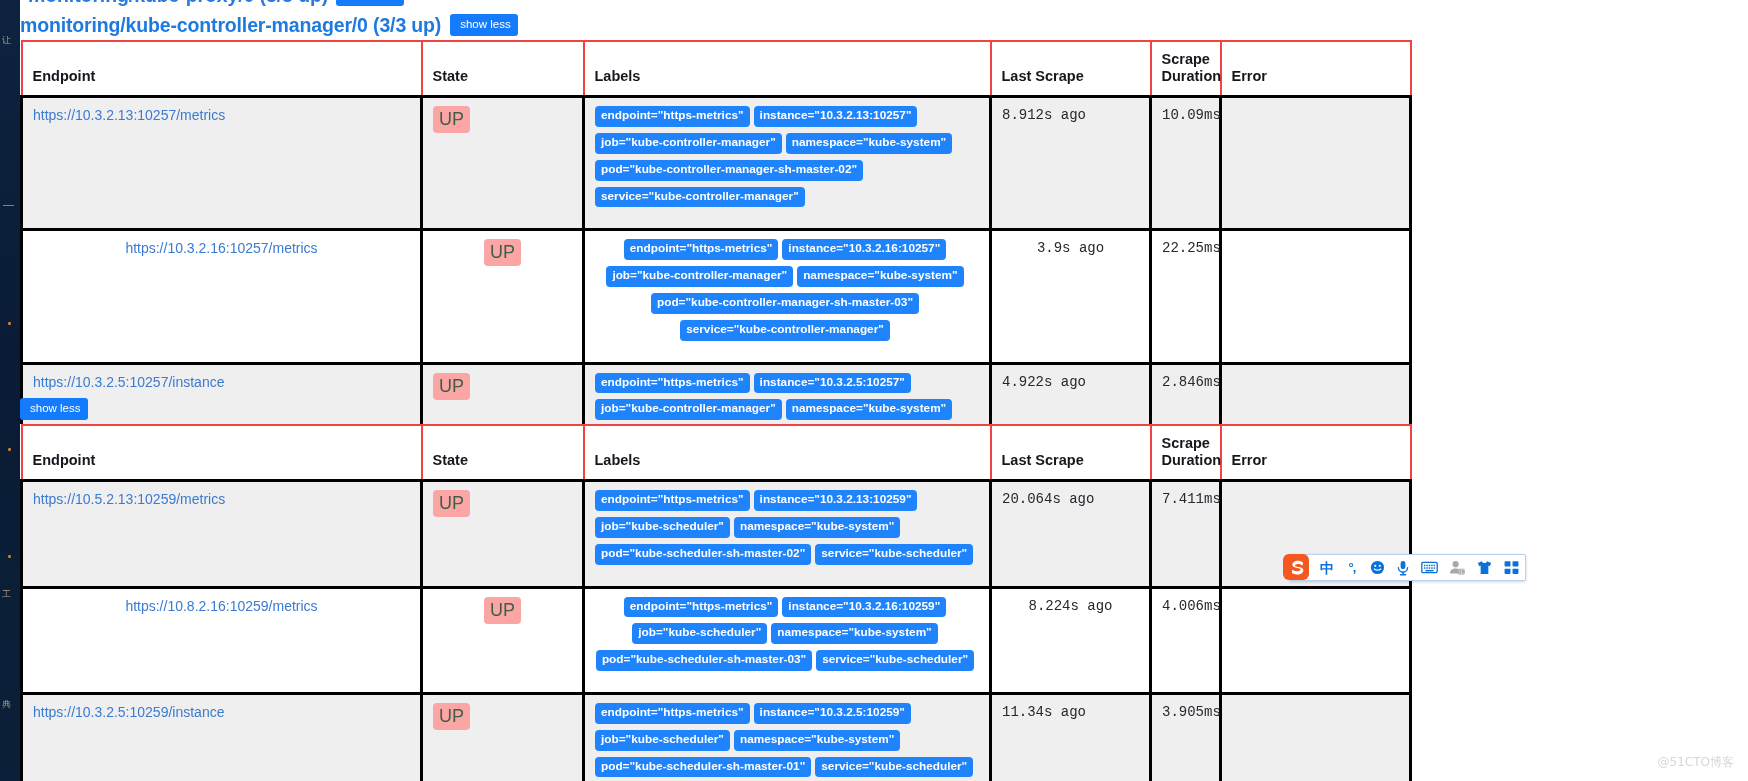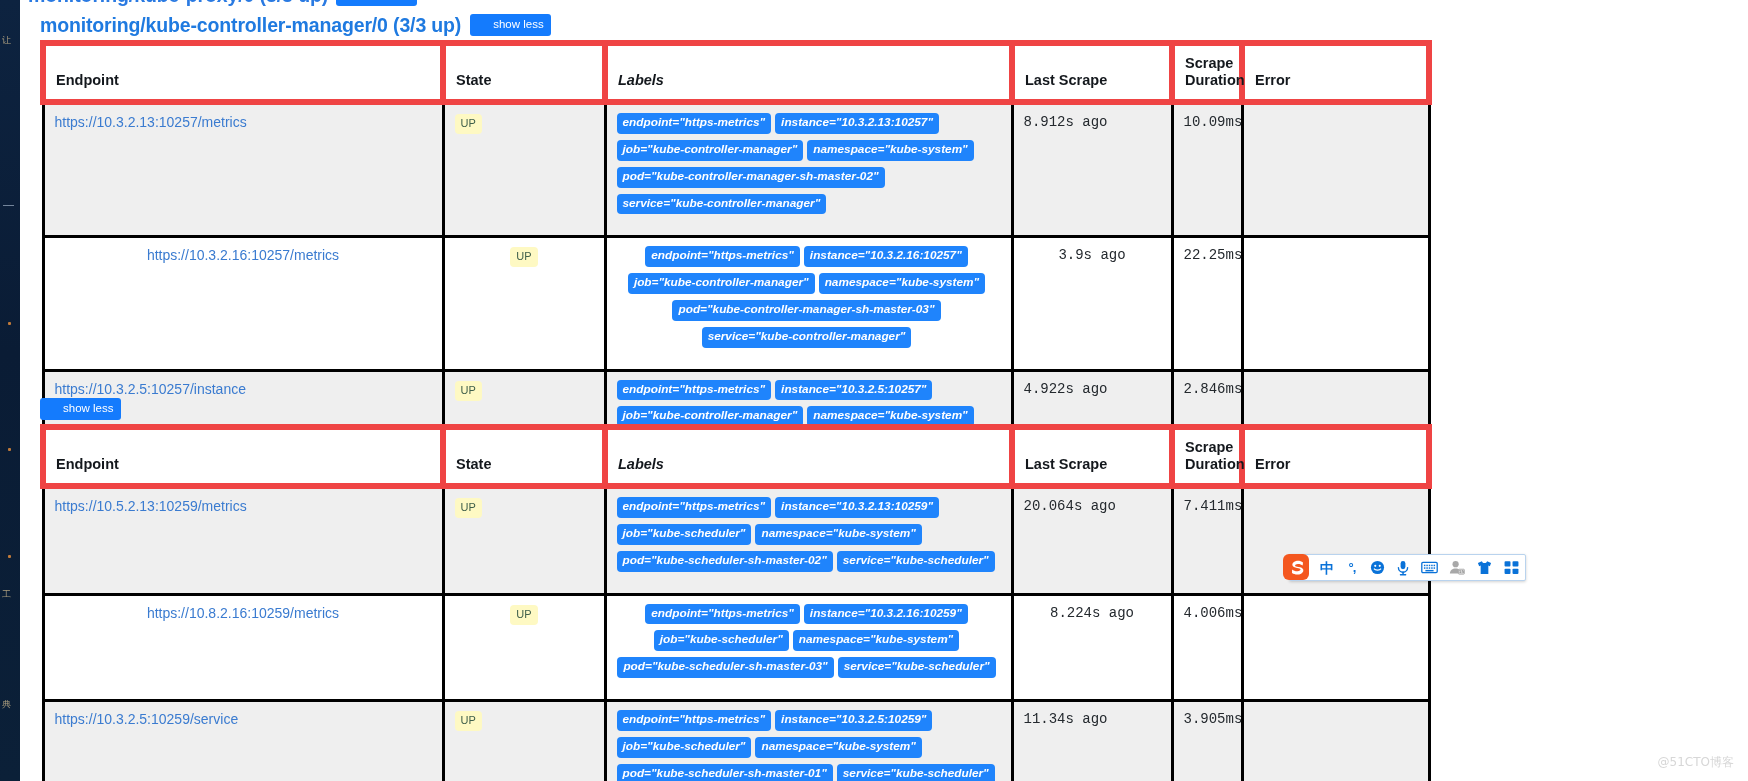"monitoring/kube-controller-manager/0" .group { left: 20px -> 0 }
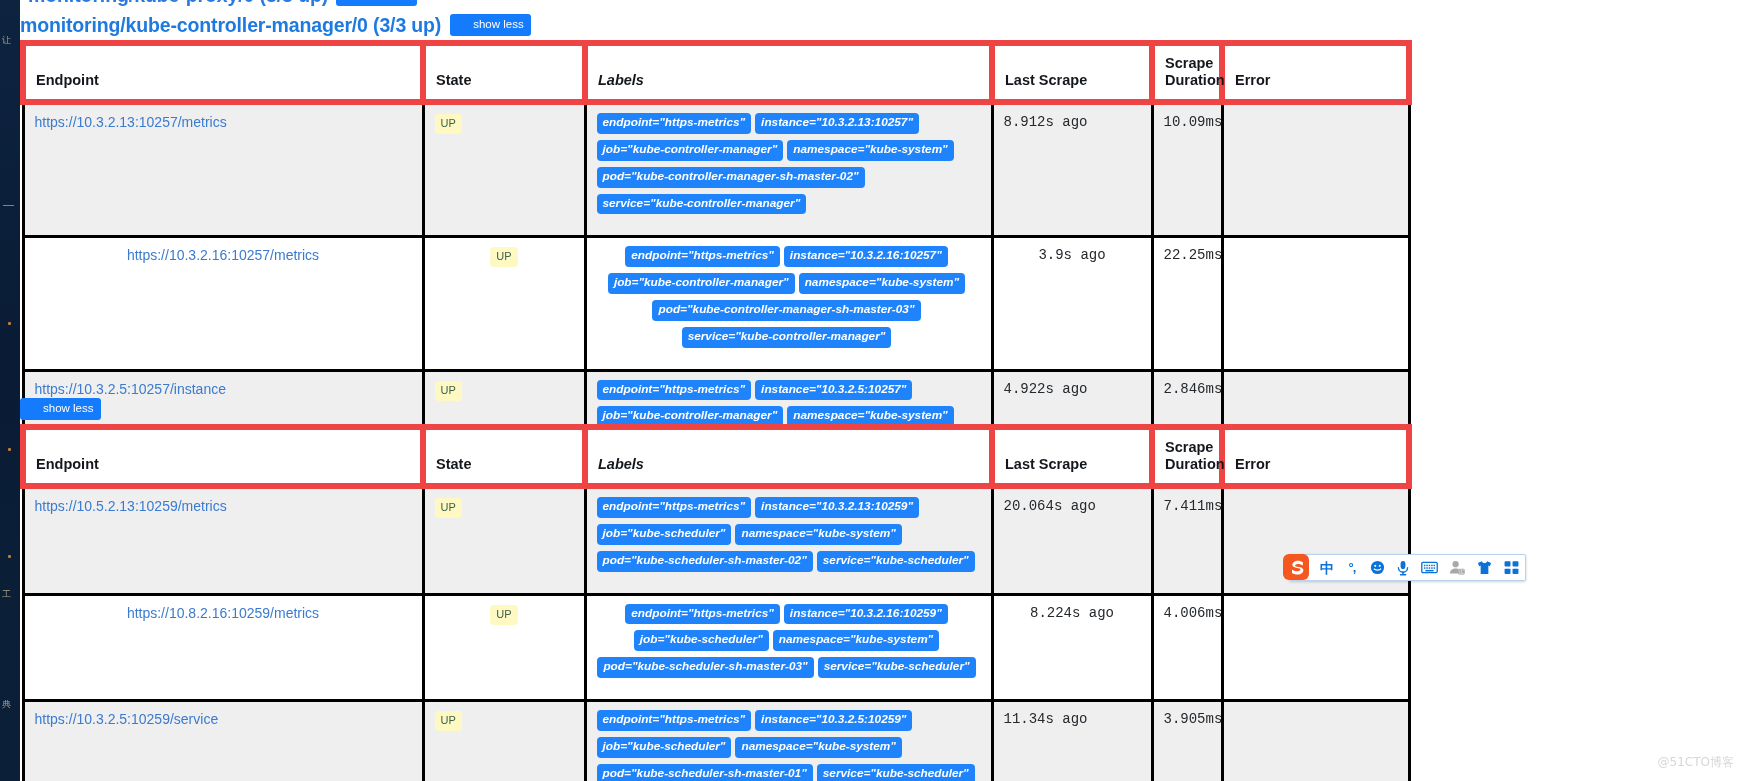"show less" .showless-btn { padding: 5px 7px 6px 23px -> 5px 7px 6px 10px }
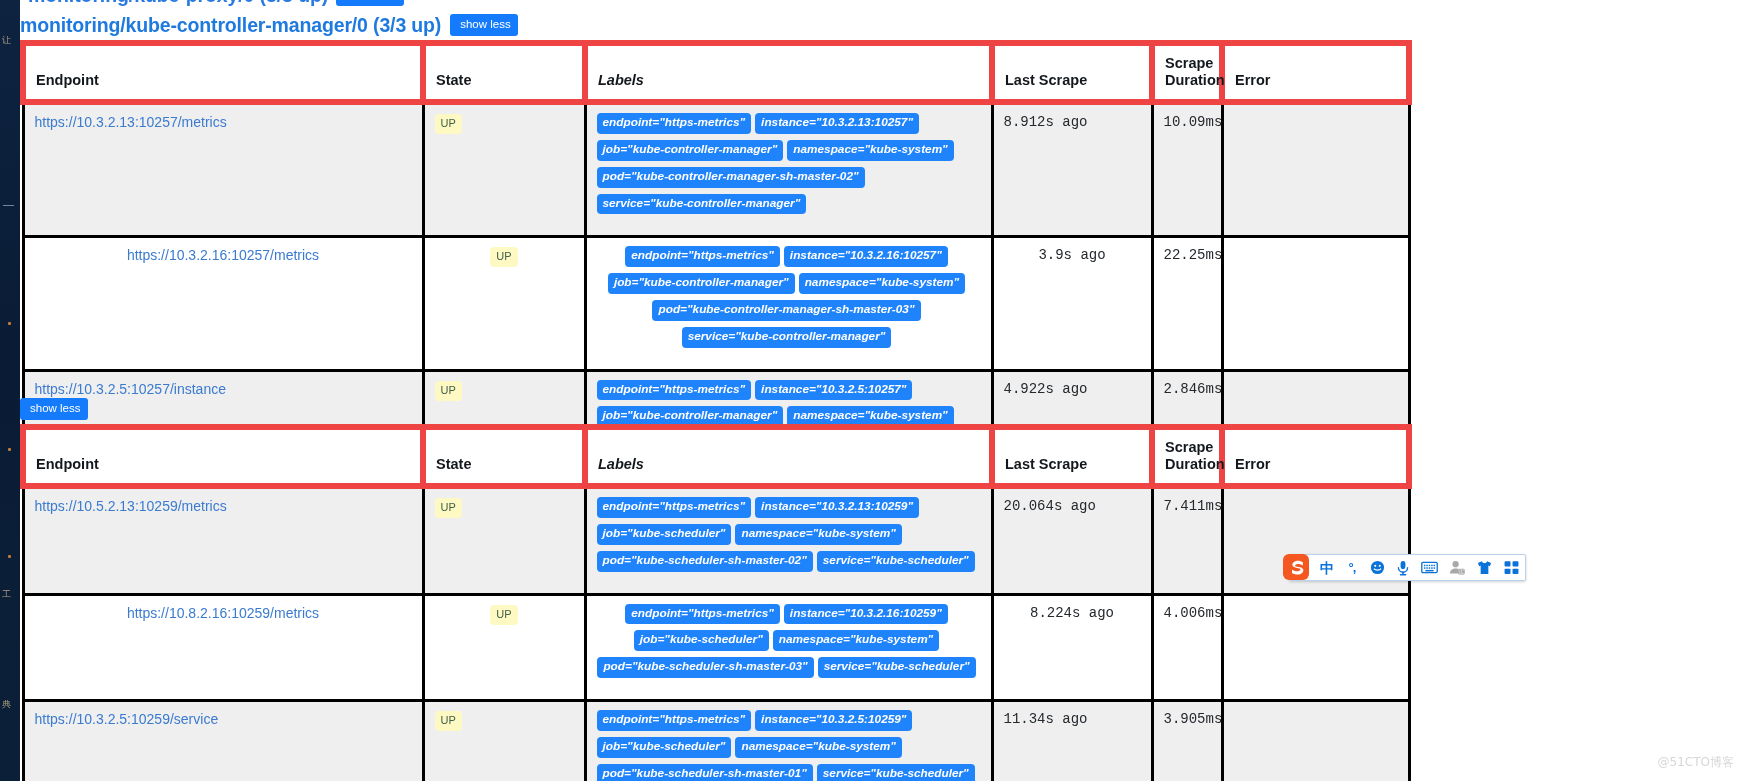"Scrape Duration" table.targets th { border: 6px solid #ef4444 -> 2px solid #ef4444 }
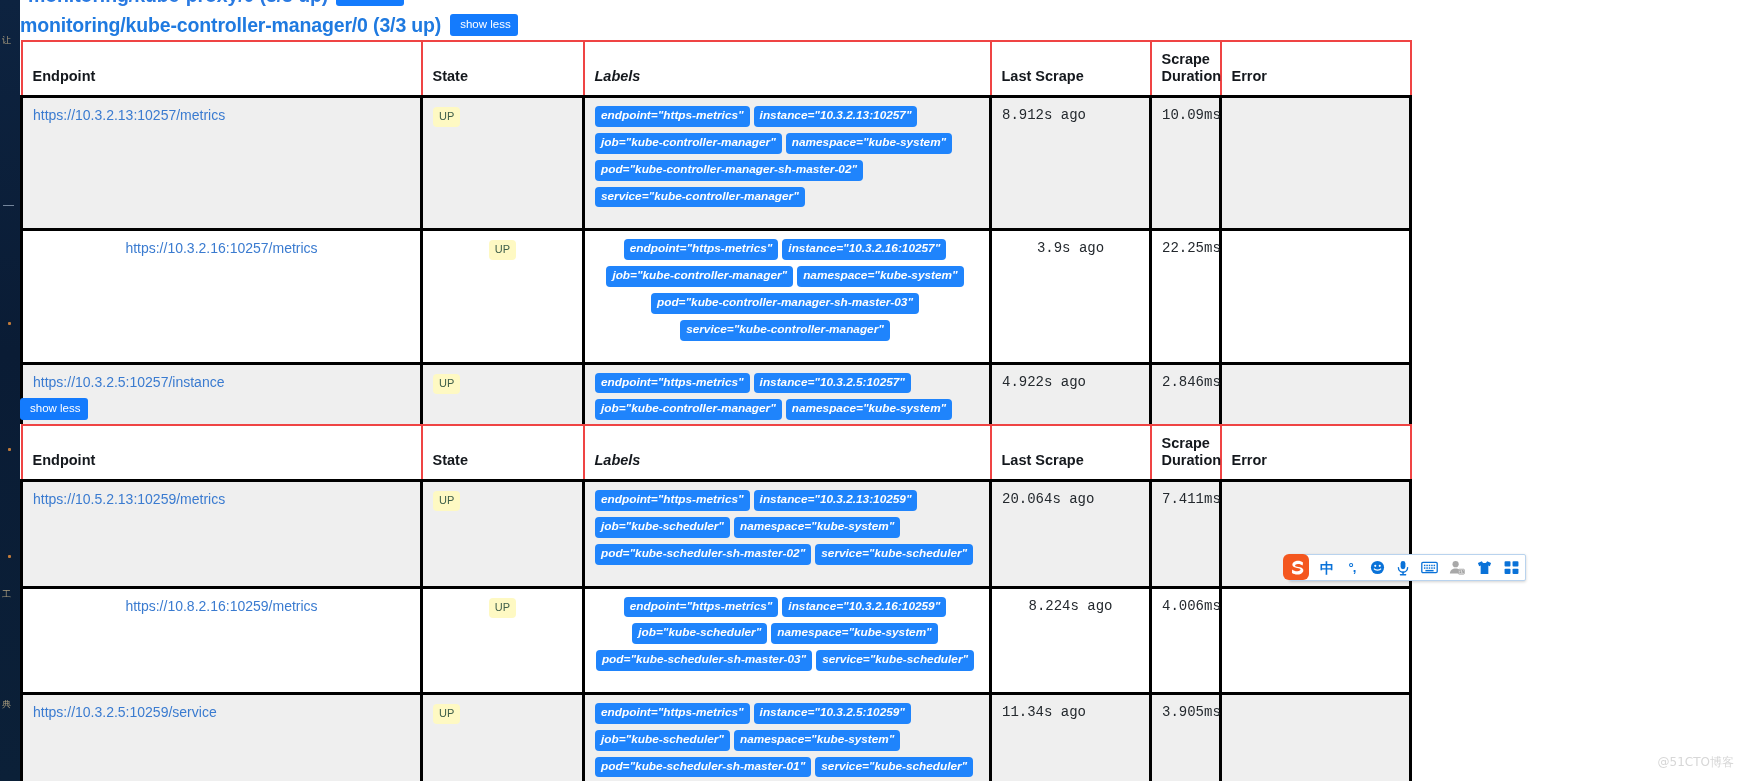"Labels" .col-labels { font-style: italic -> none }
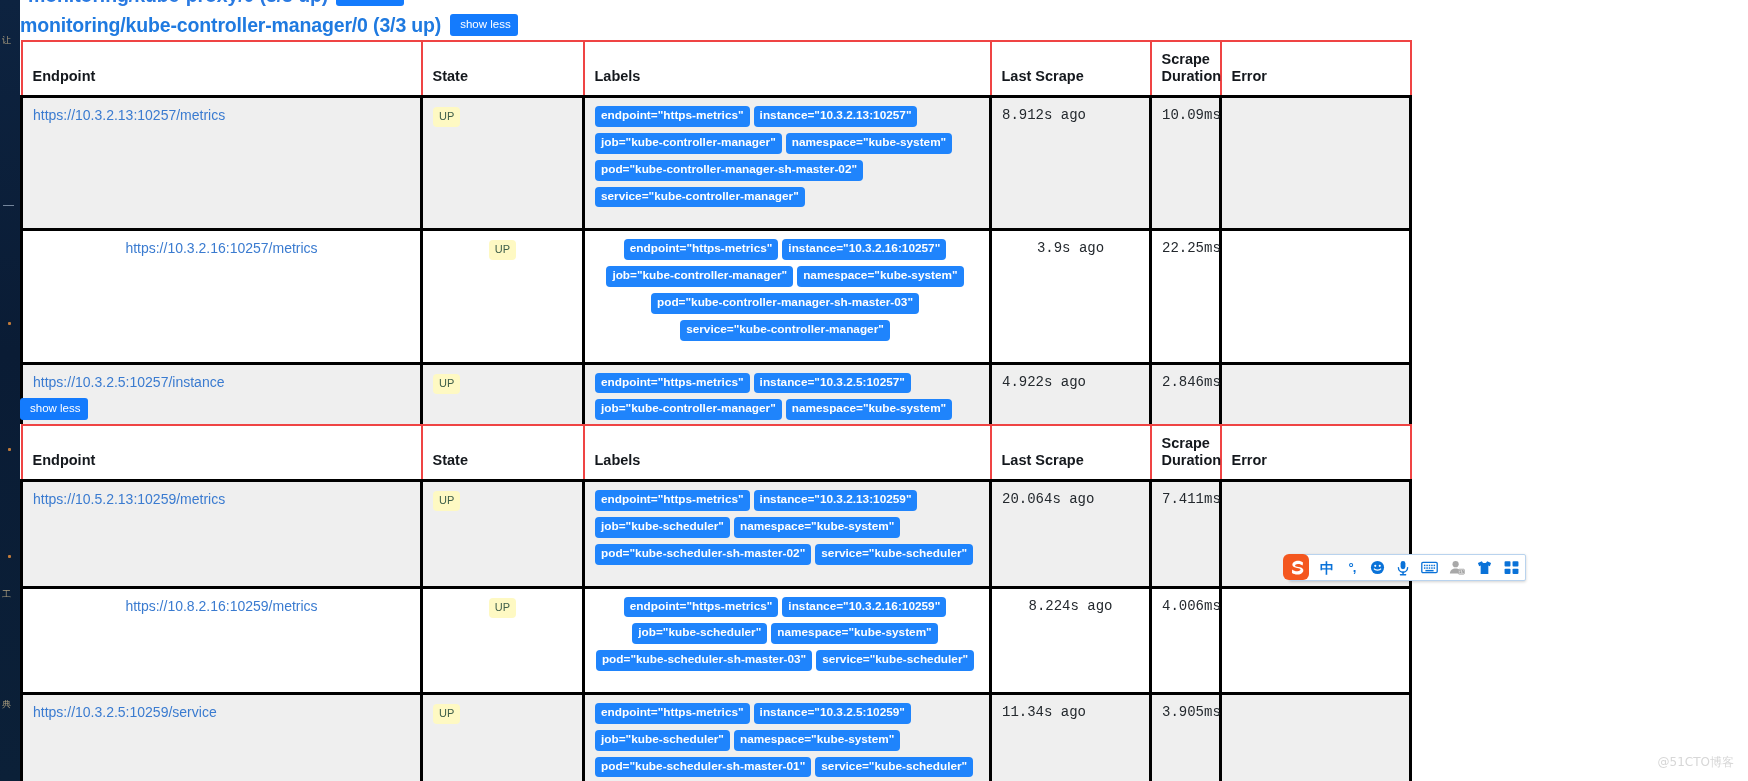"UP" .state-badge { background: #fef9c3 -> #fca5a5; font-size: 11px -> 18px }
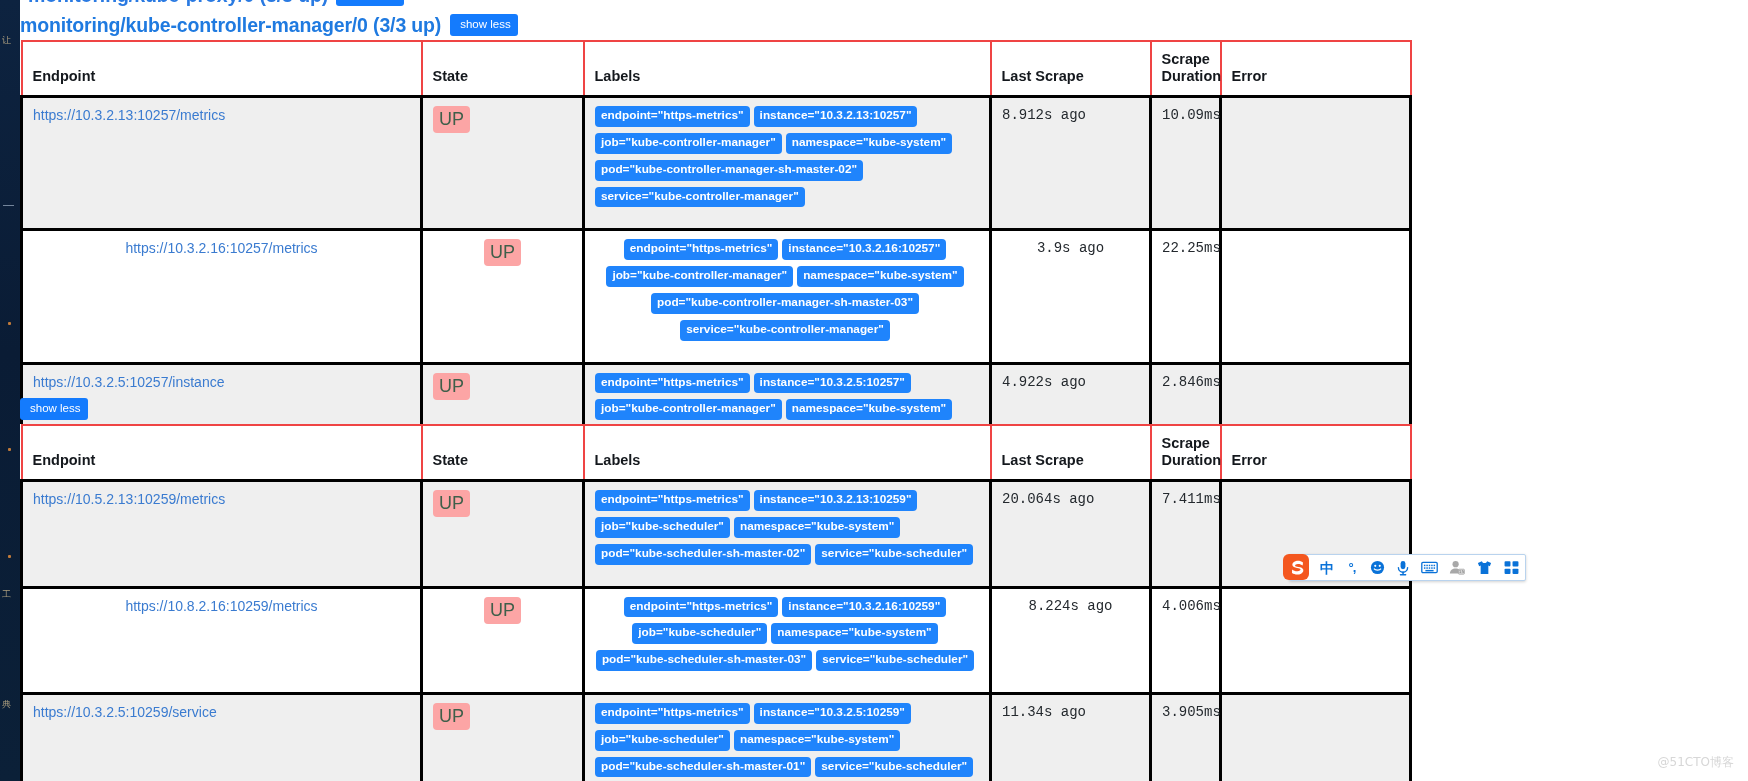"https://10.3.2.5:10259/service" a.endpoint-link { text: https://10.3.2.5:10259/service -> https://10.3.2.5:10259/instance }
